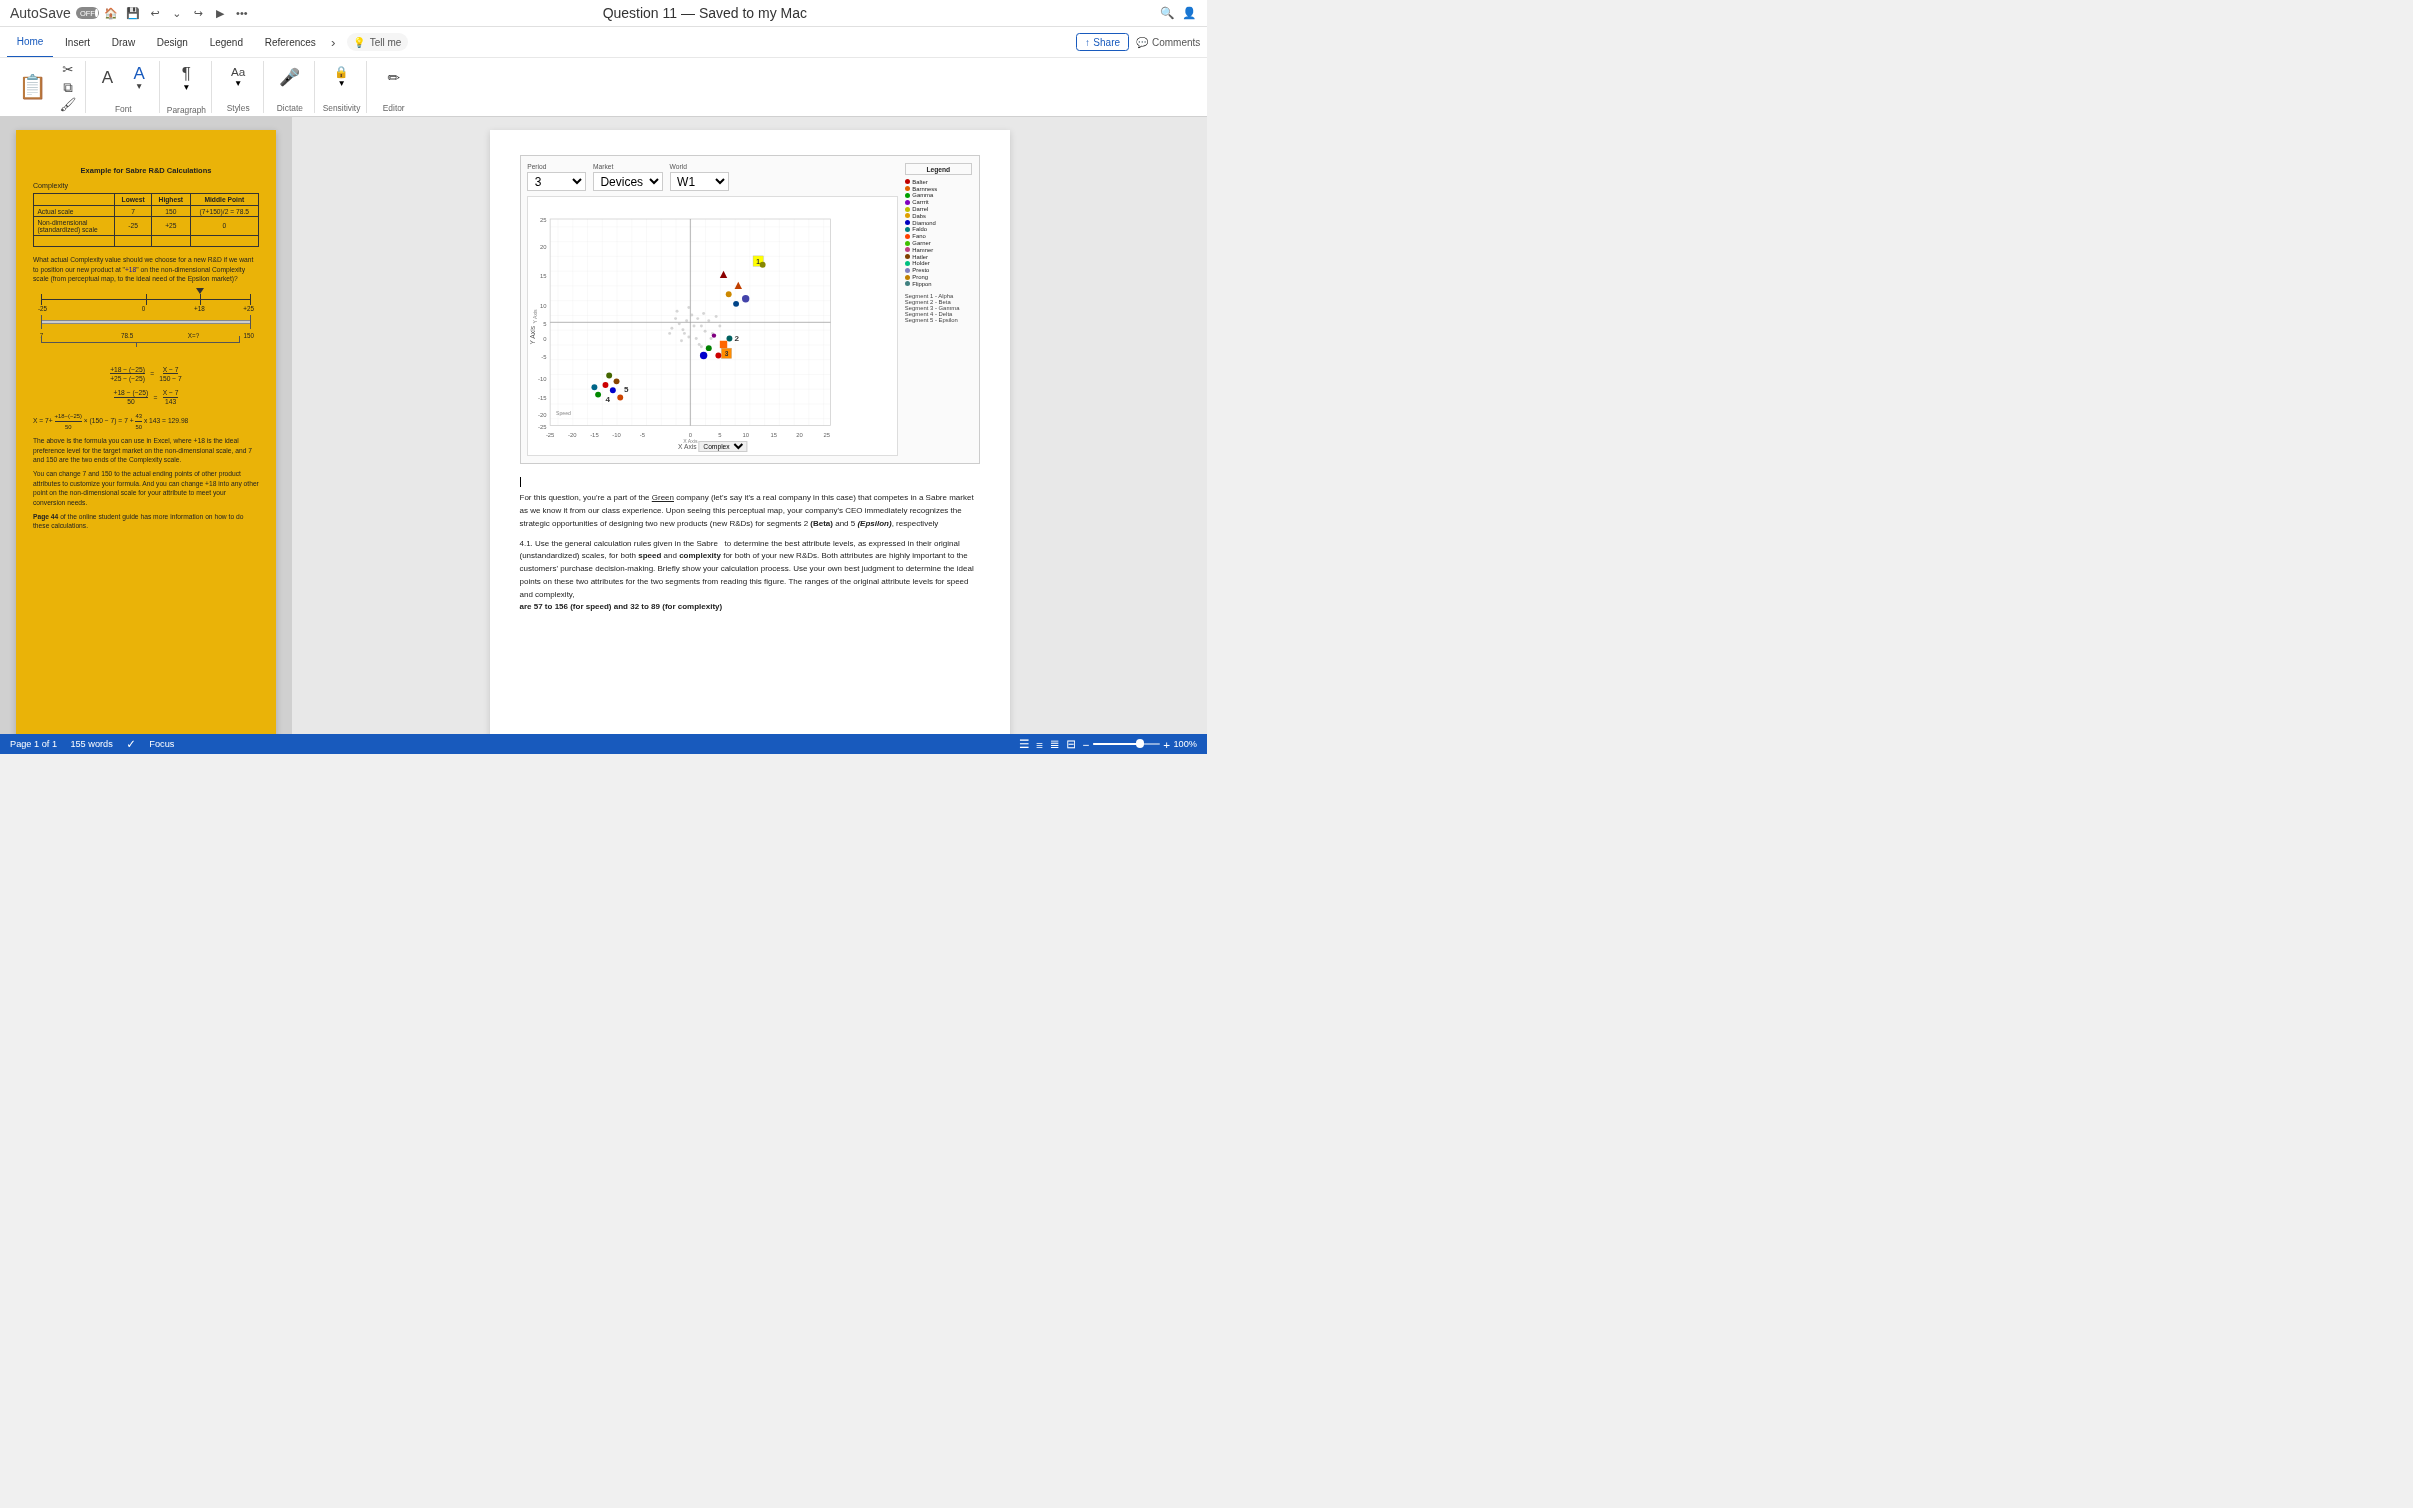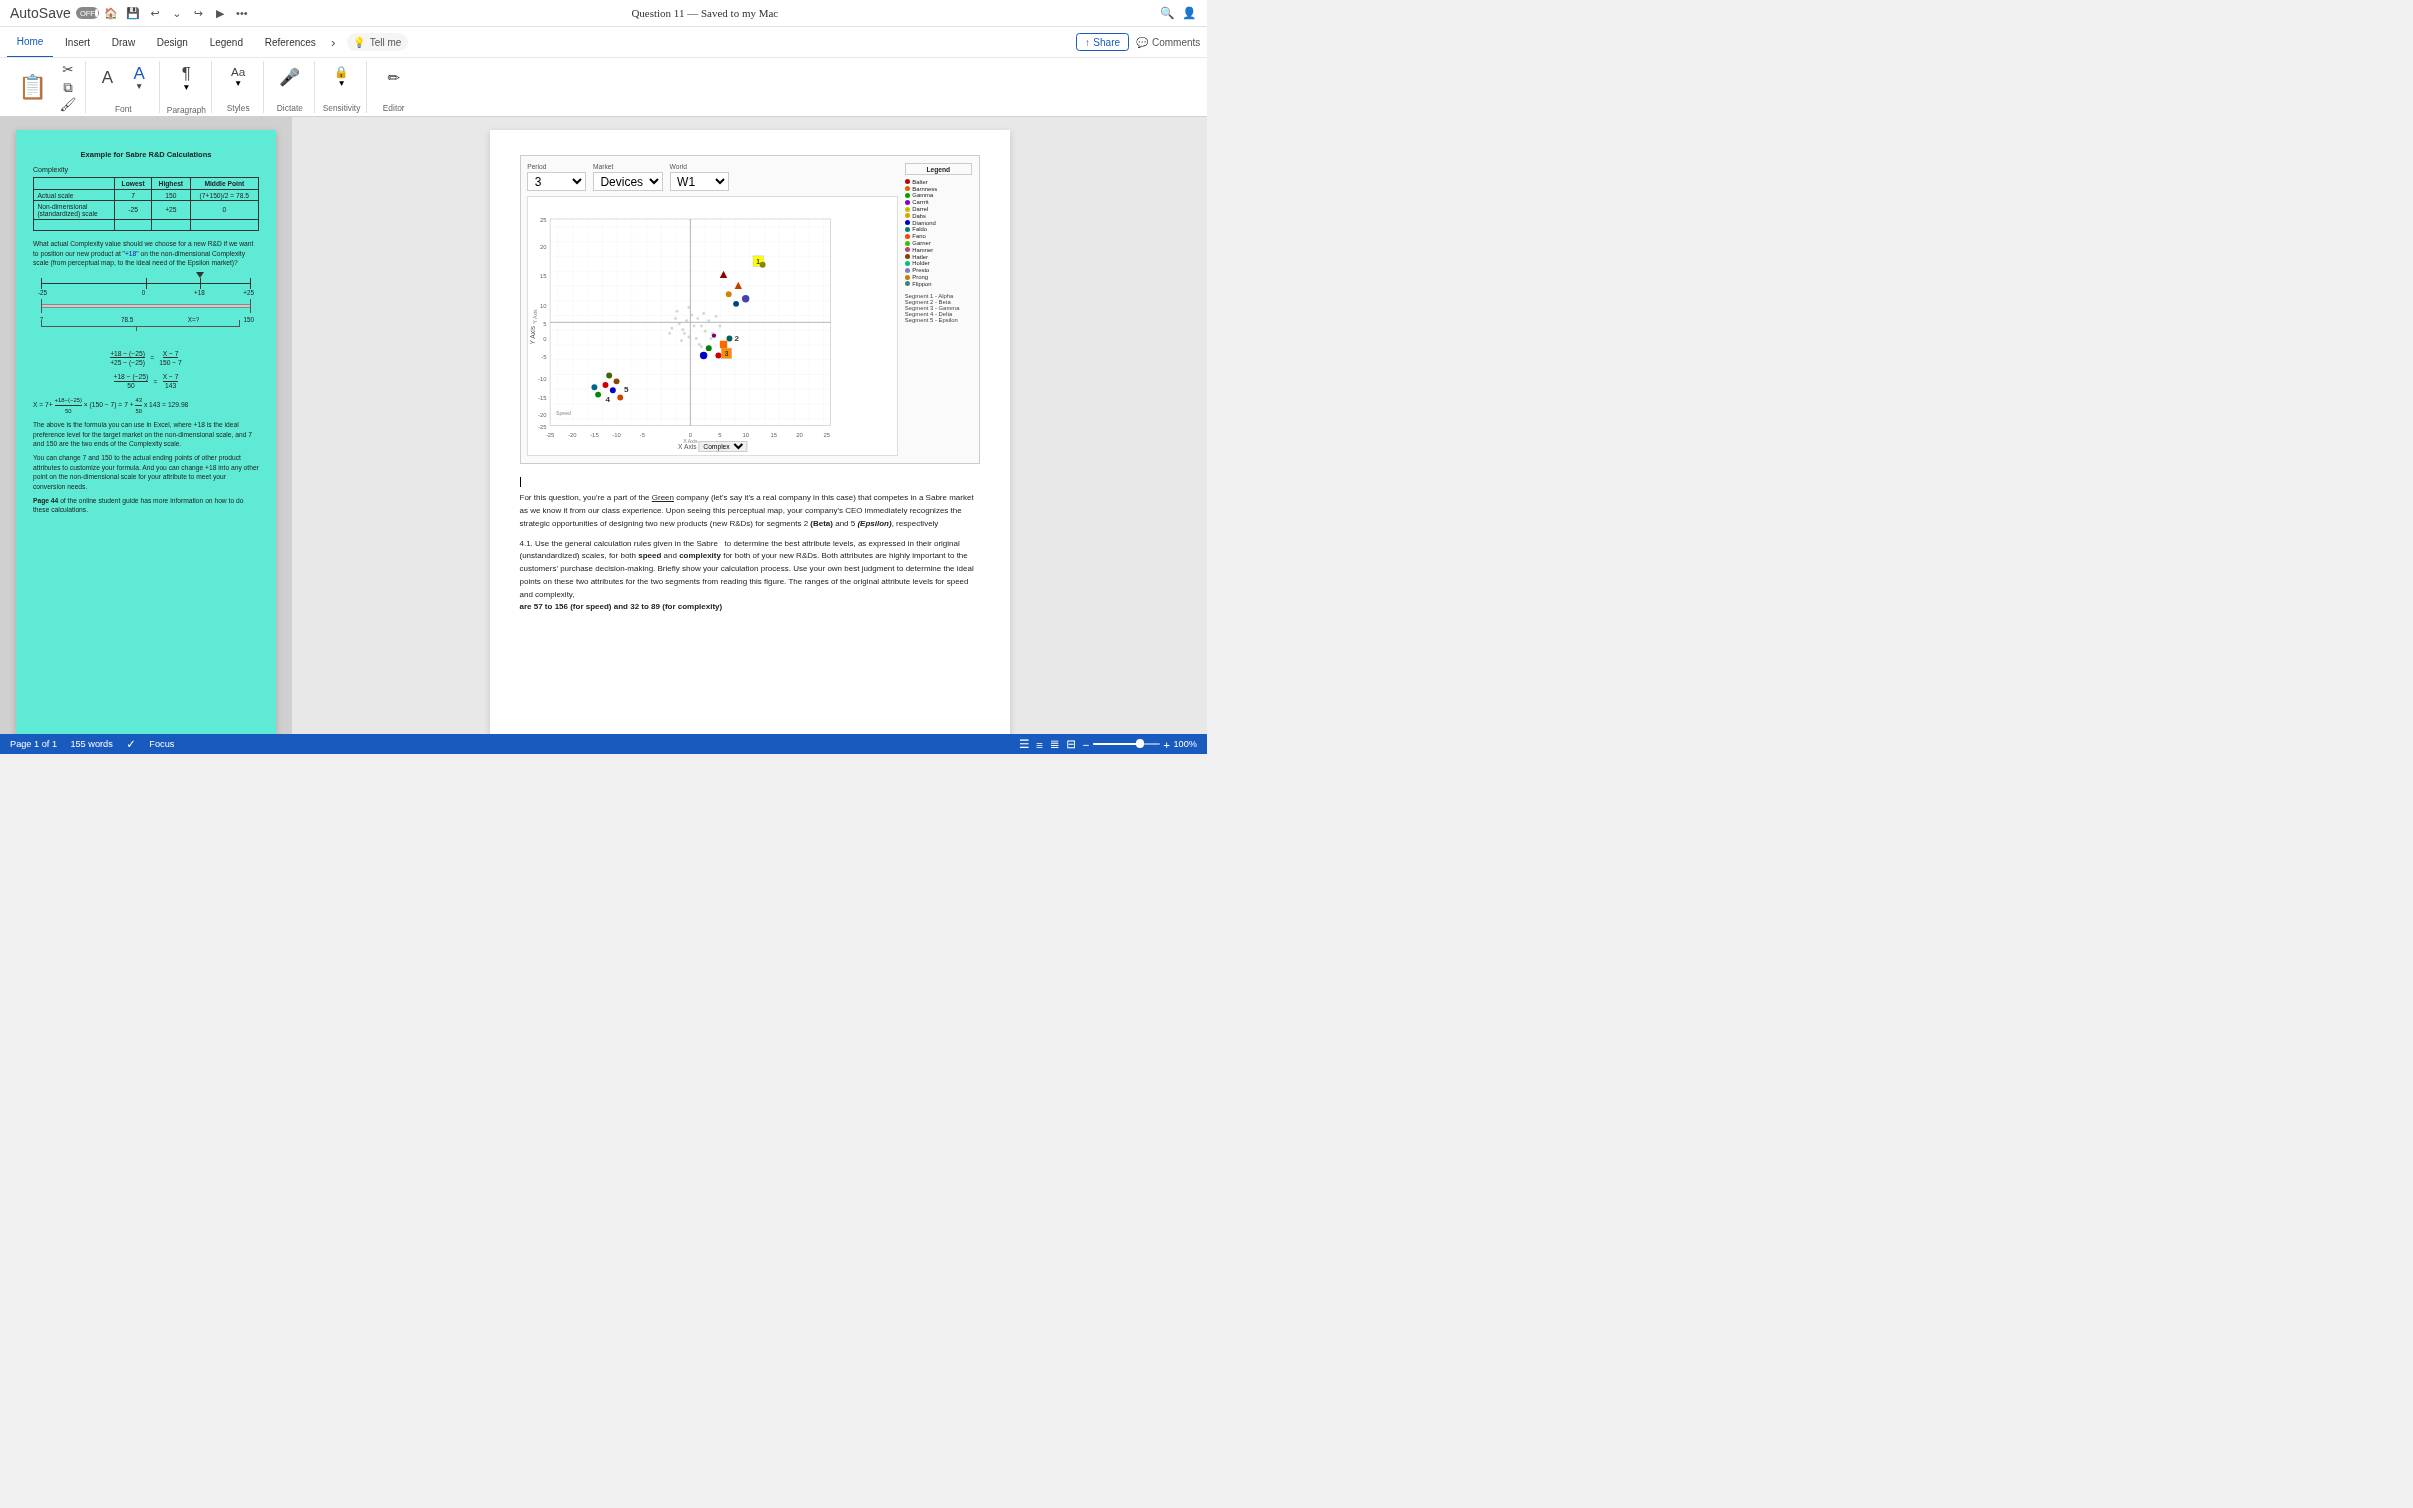"Question 11 — Saved to" .title-bar-title { font-family: Liberation Serif, serif -> none; font-size: 11px -> 14px }
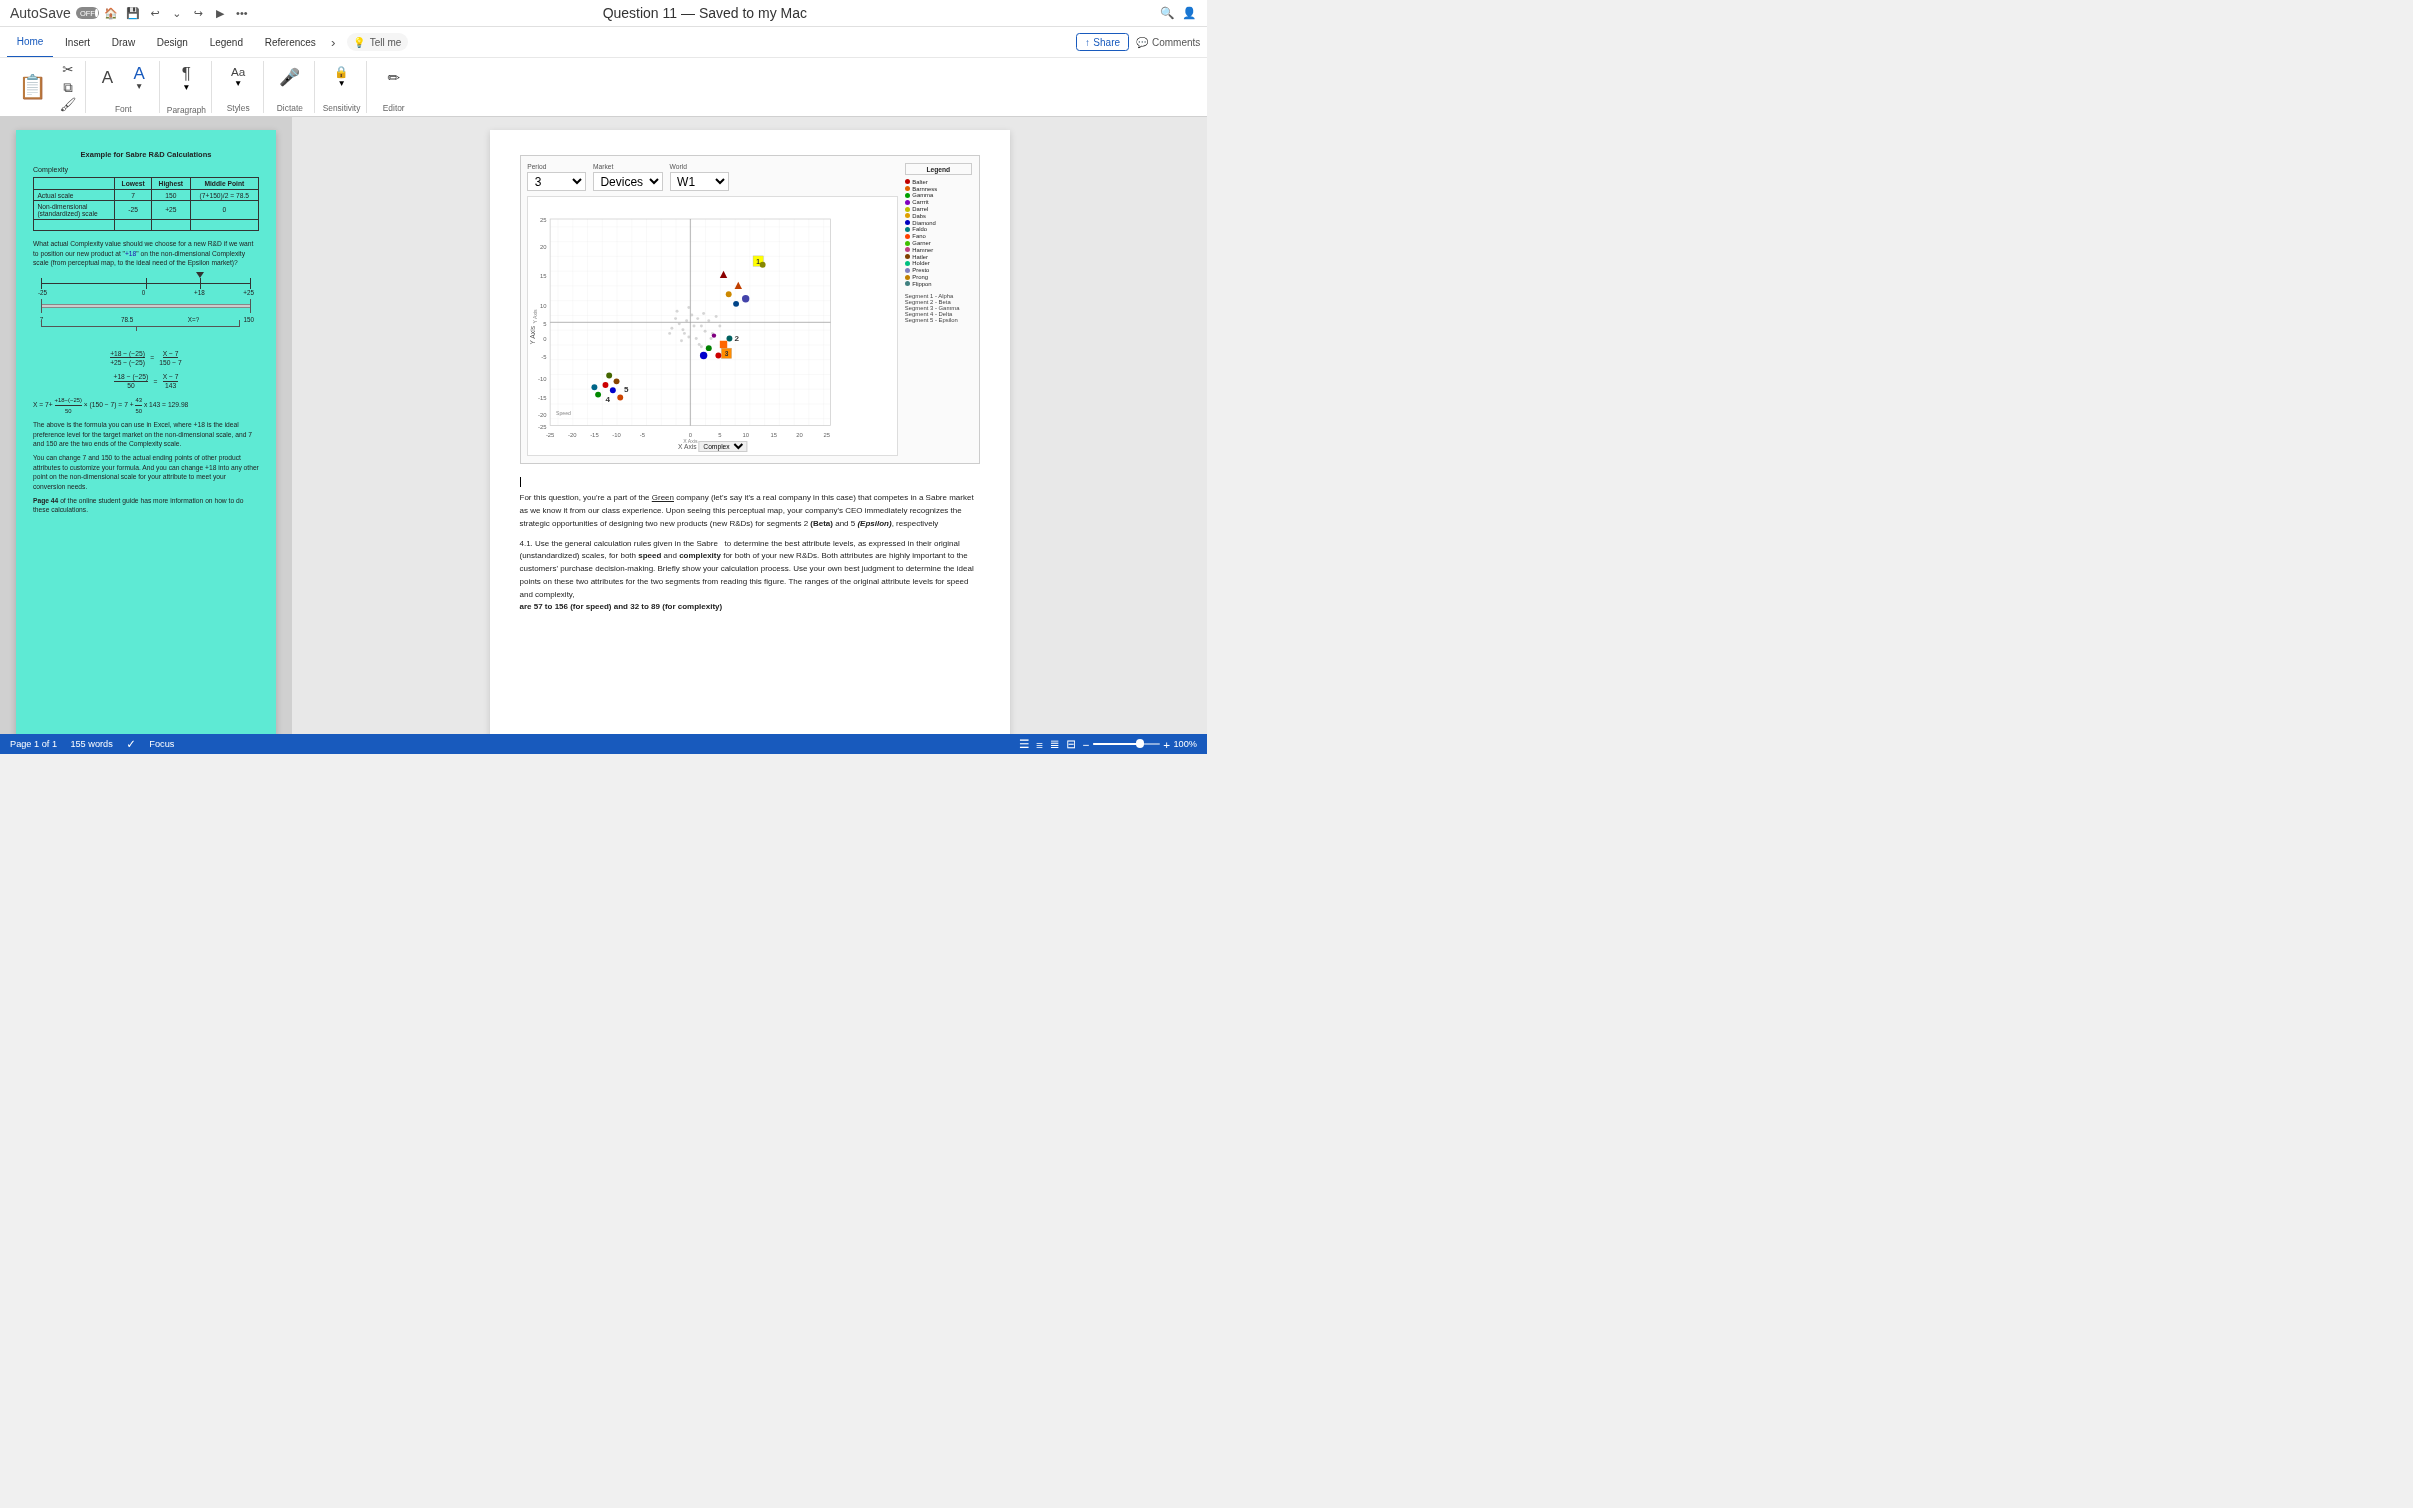"Example for Sabre R&D Calculations" .doc-page { background: #5eead4 -> #eab308; padding: 20px 17px -> 36px 17px }
